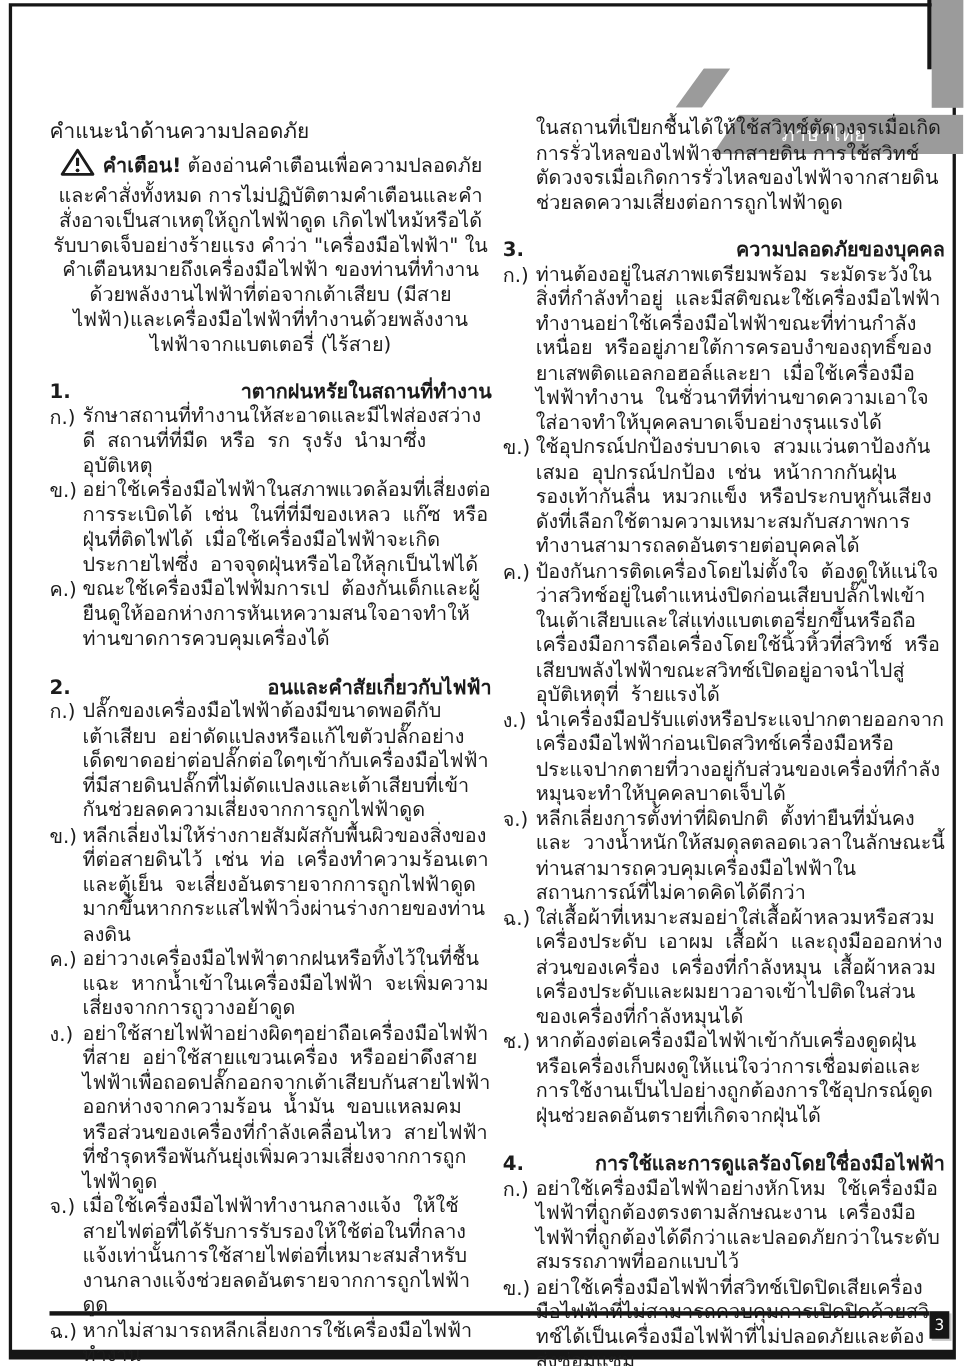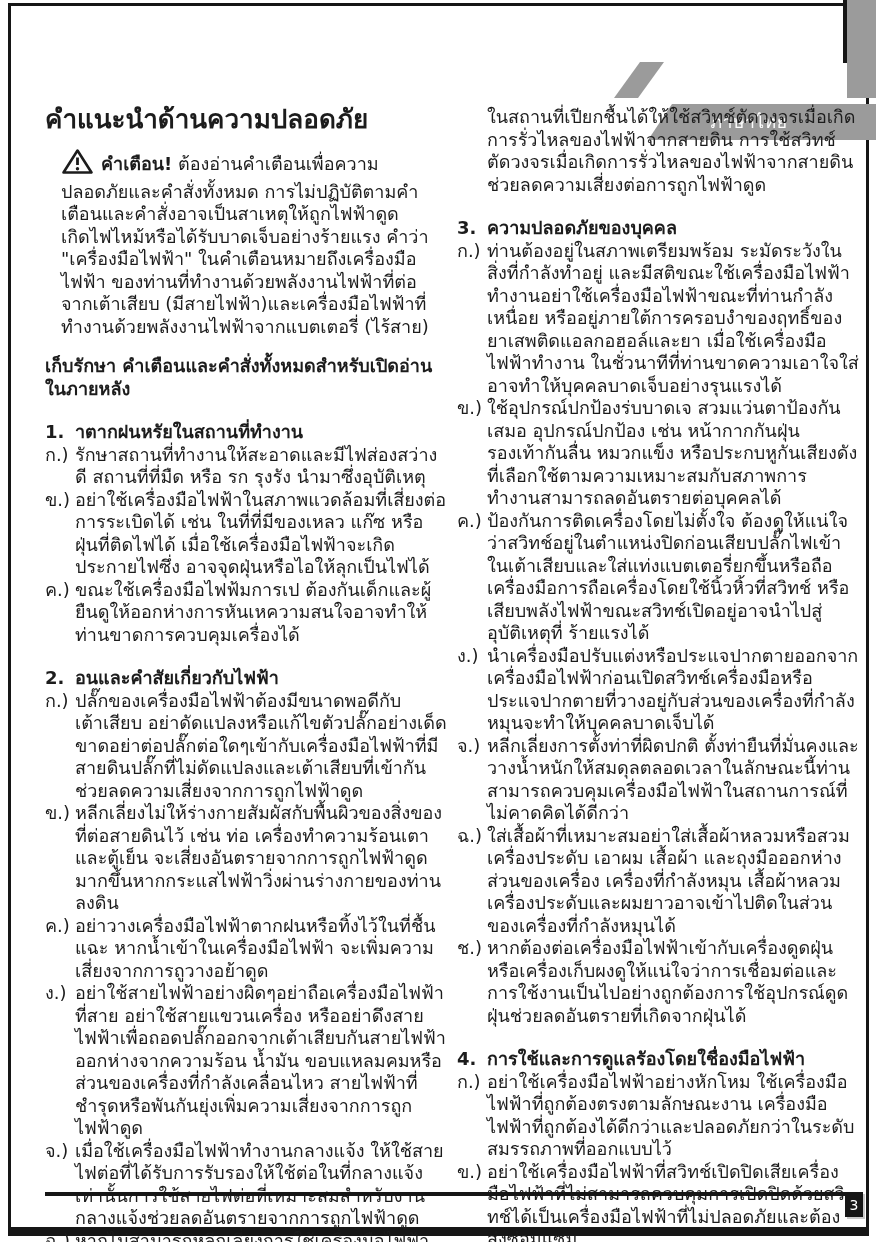"คำแนะนำด้านความปลอดภัย" .doc-title { font-size: 26px -> 19px; font-weight: bold -> normal }
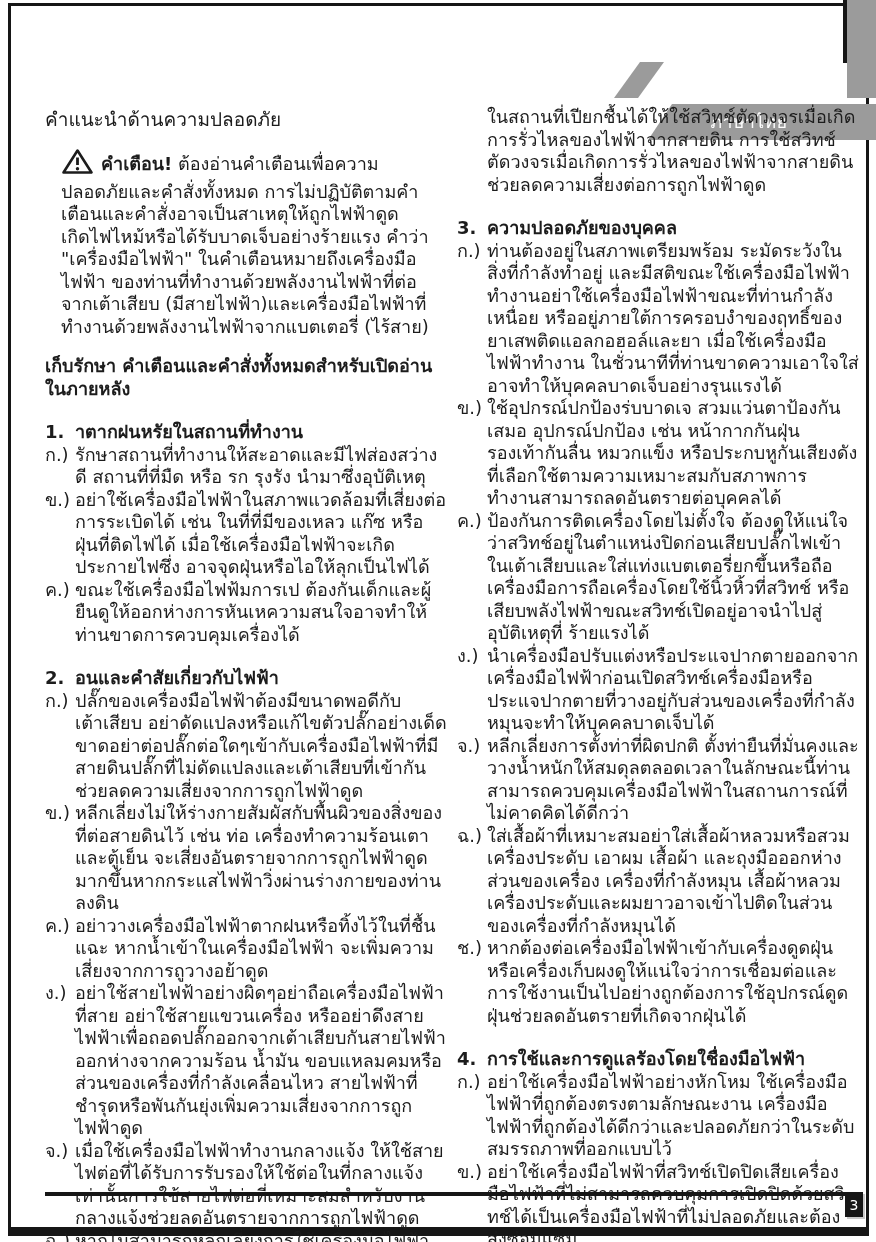"คำเตือน!" p { margin: 16px -> 0; text-align: none -> center }
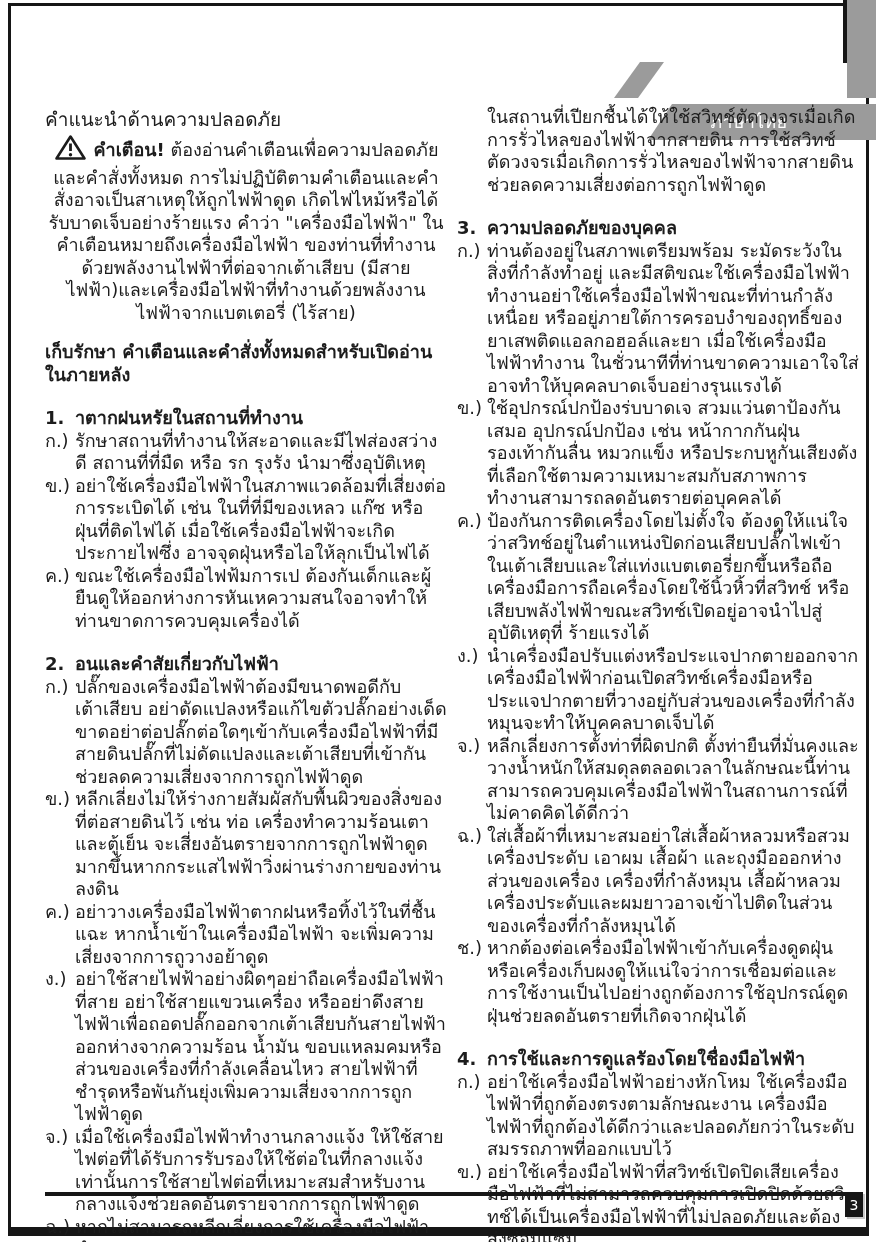"ความปลอดภัยของบุคคล" .sec-title { text-align: none -> right }
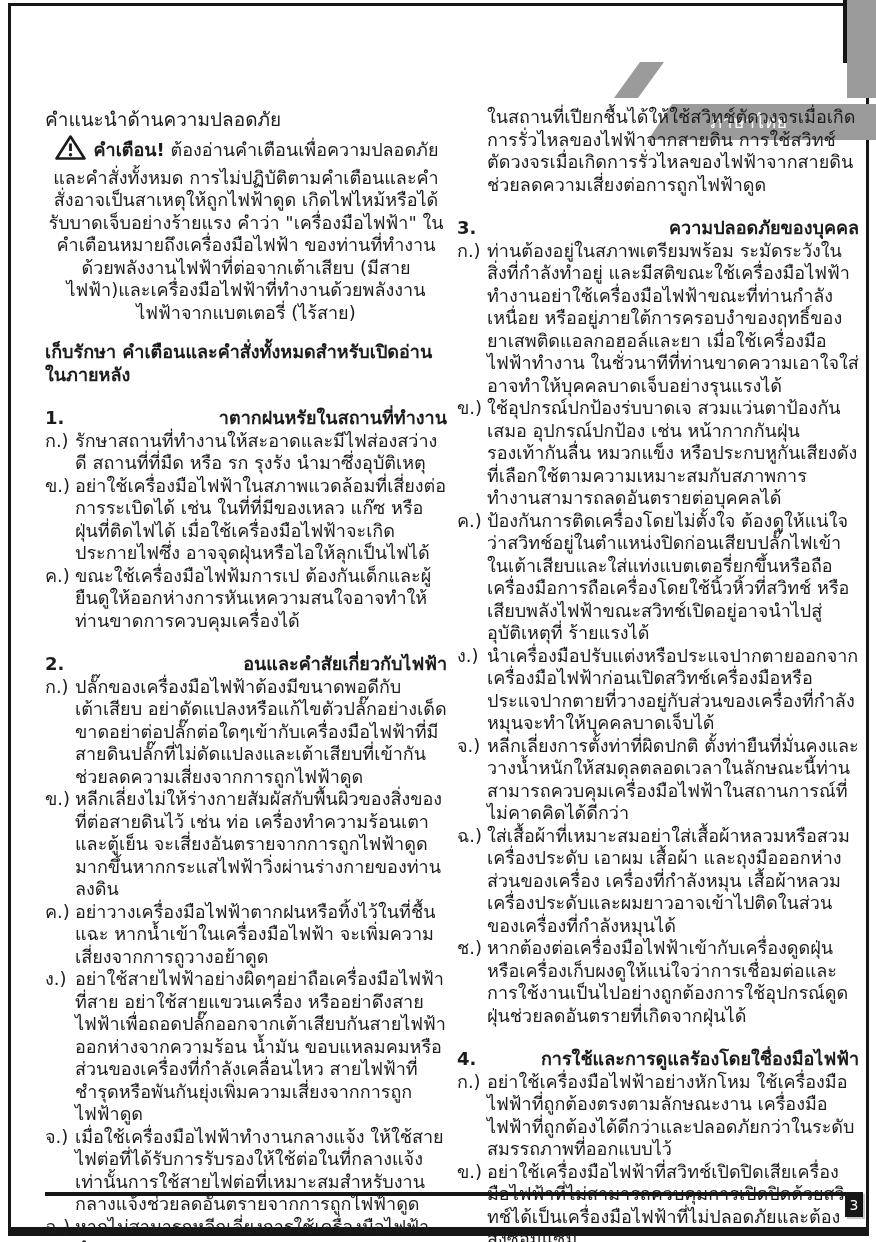"ท่านต้องอยู่ในสภาพเตรียมพร้อม" .item .txt { font-family: none -> Liberation Mono, monospace }
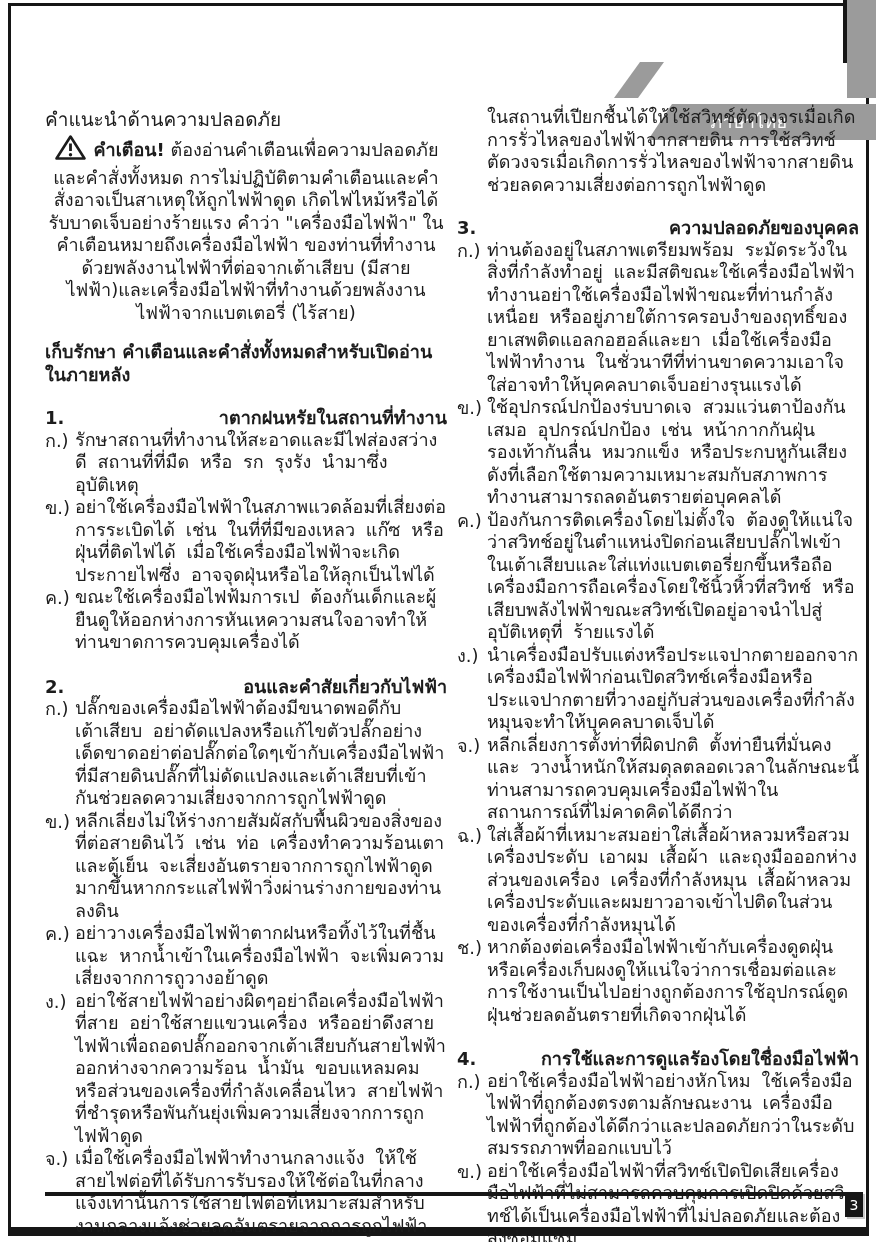"เก็บรักษา" div.keep-heading { html: <div>เก็บรักษา คำเตือนและคำสั่งทั้งหมดสำหรับเปิดอ่านในภายหลัง</div> -> none }
